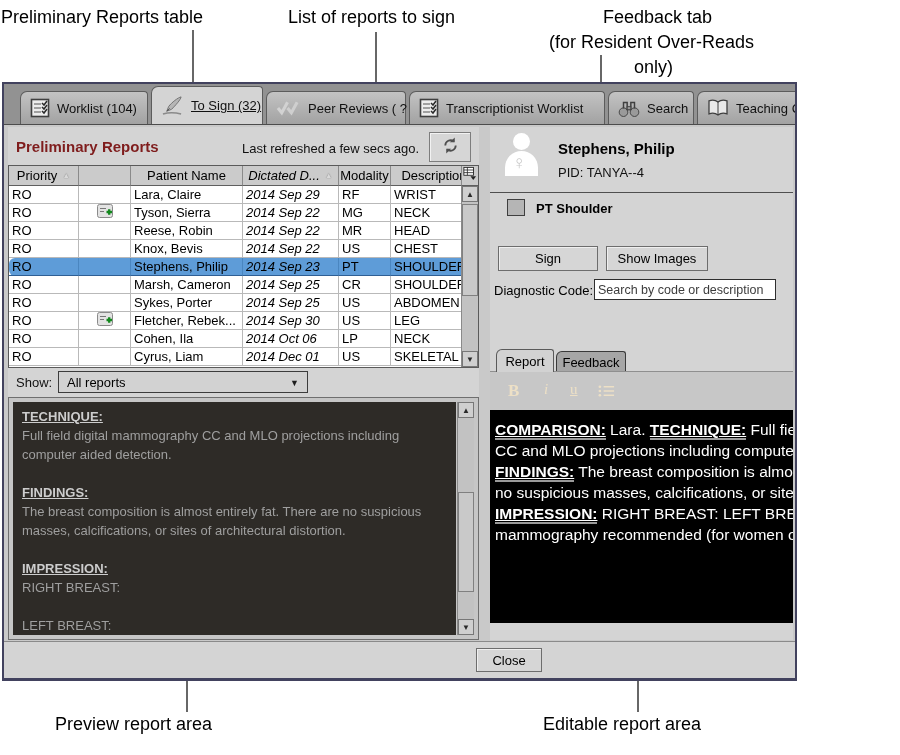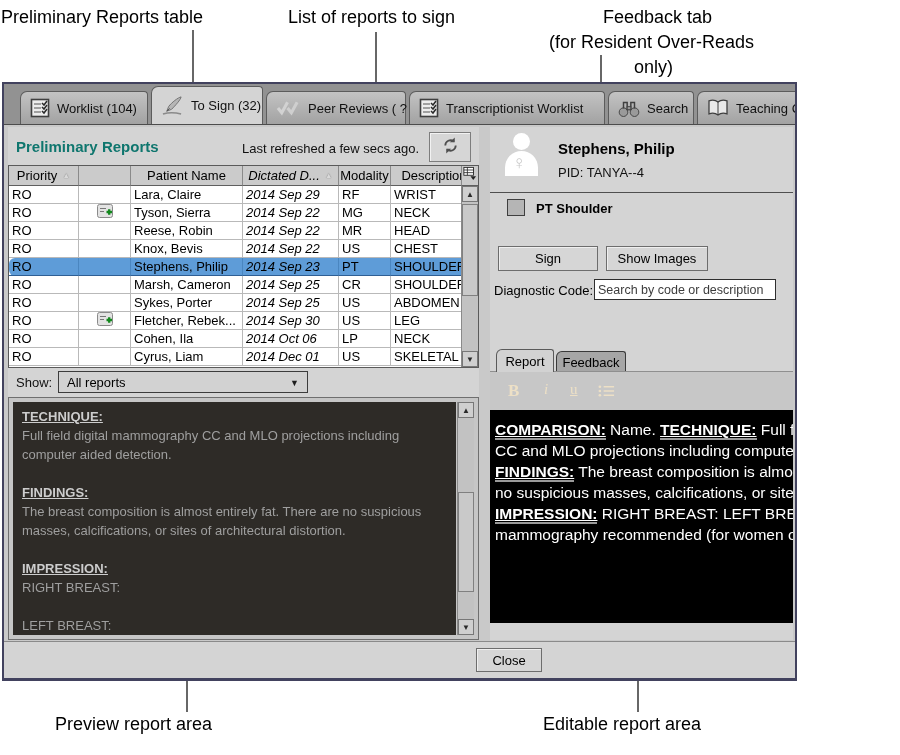"To Sign (32)" div.tab { text-decoration: none -> underline }
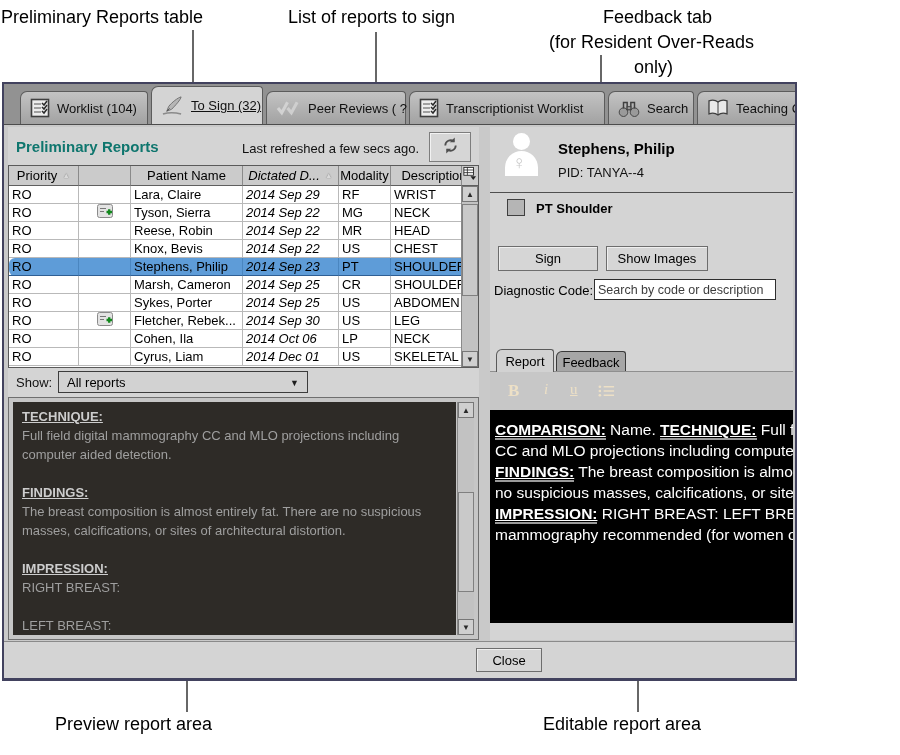"Preliminary Reports" .lp-title { color: #0f766e -> #7f1d1d }
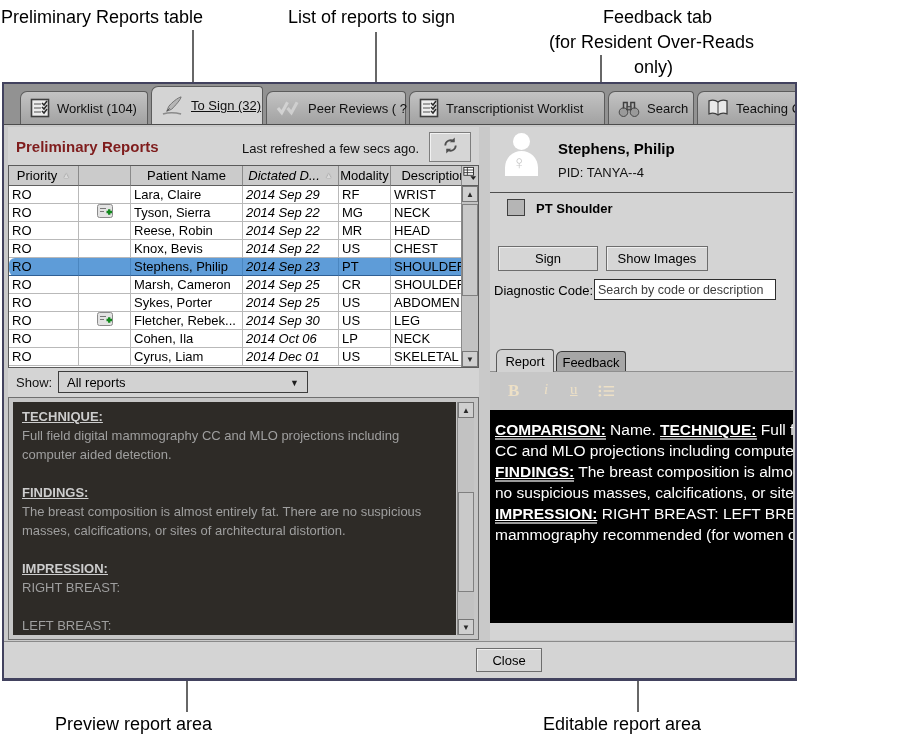"Name." span { text: Name -> Lara }
